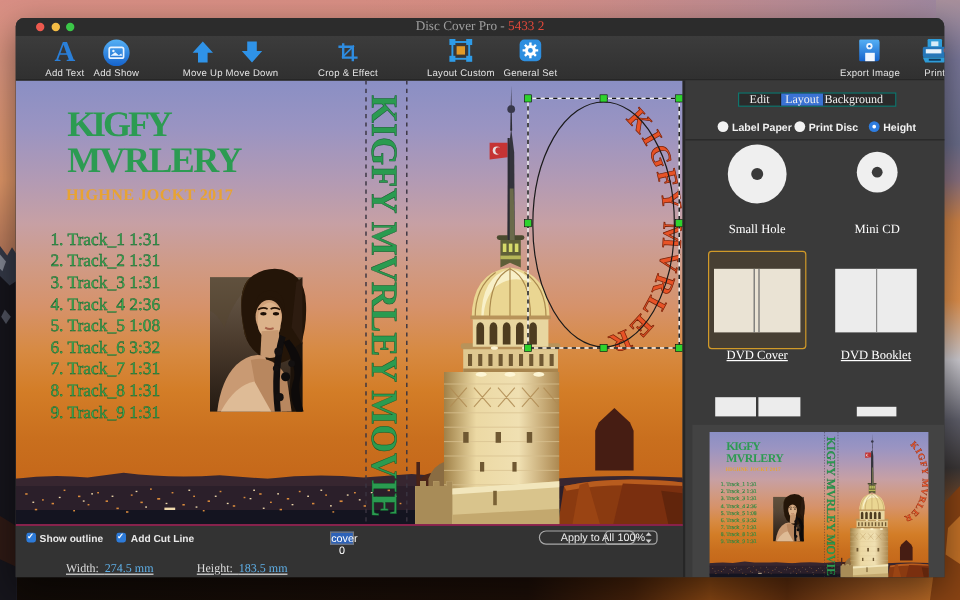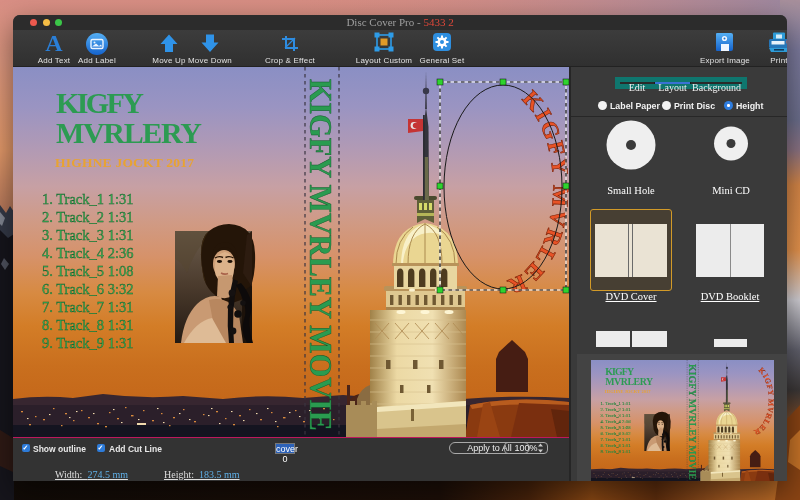"Add Label" div.lab { text: Label -> Show }
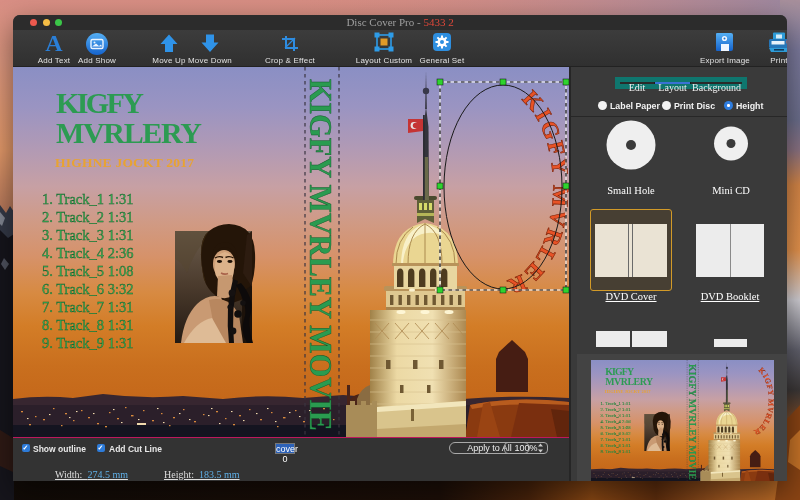"Edit" div { border: 5px solid #0f766e -> 1px solid #0f766e }
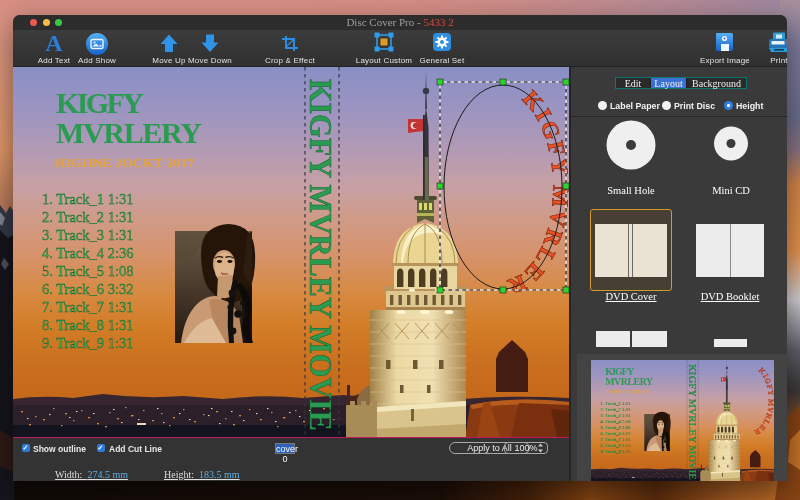"Background" div { text-align: center -> left }
